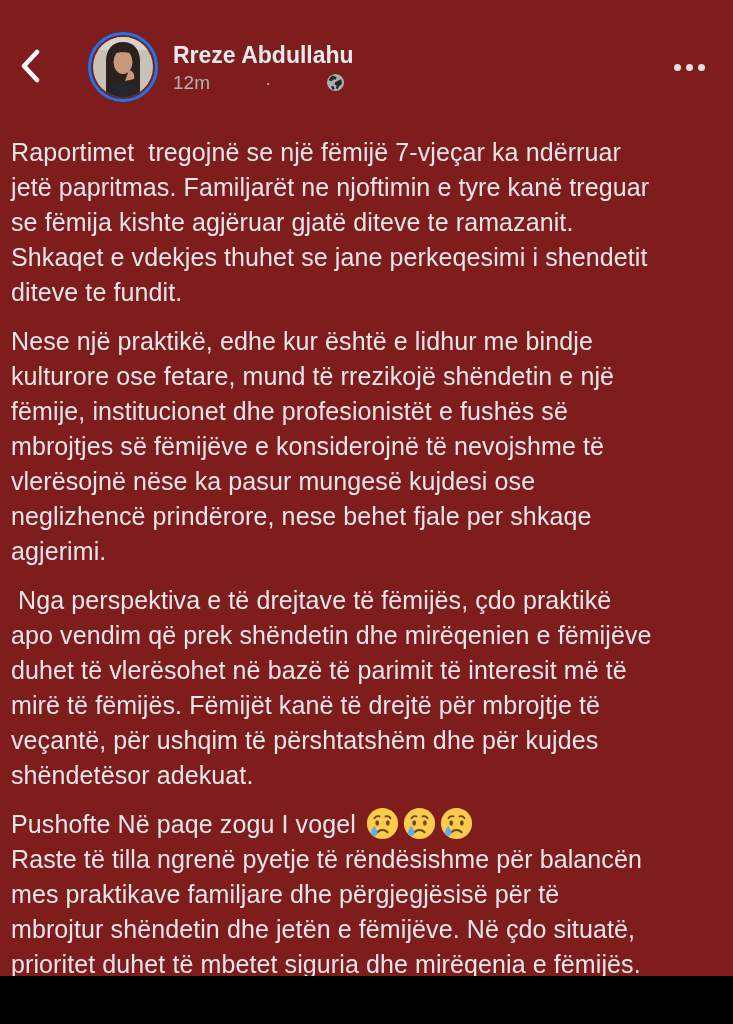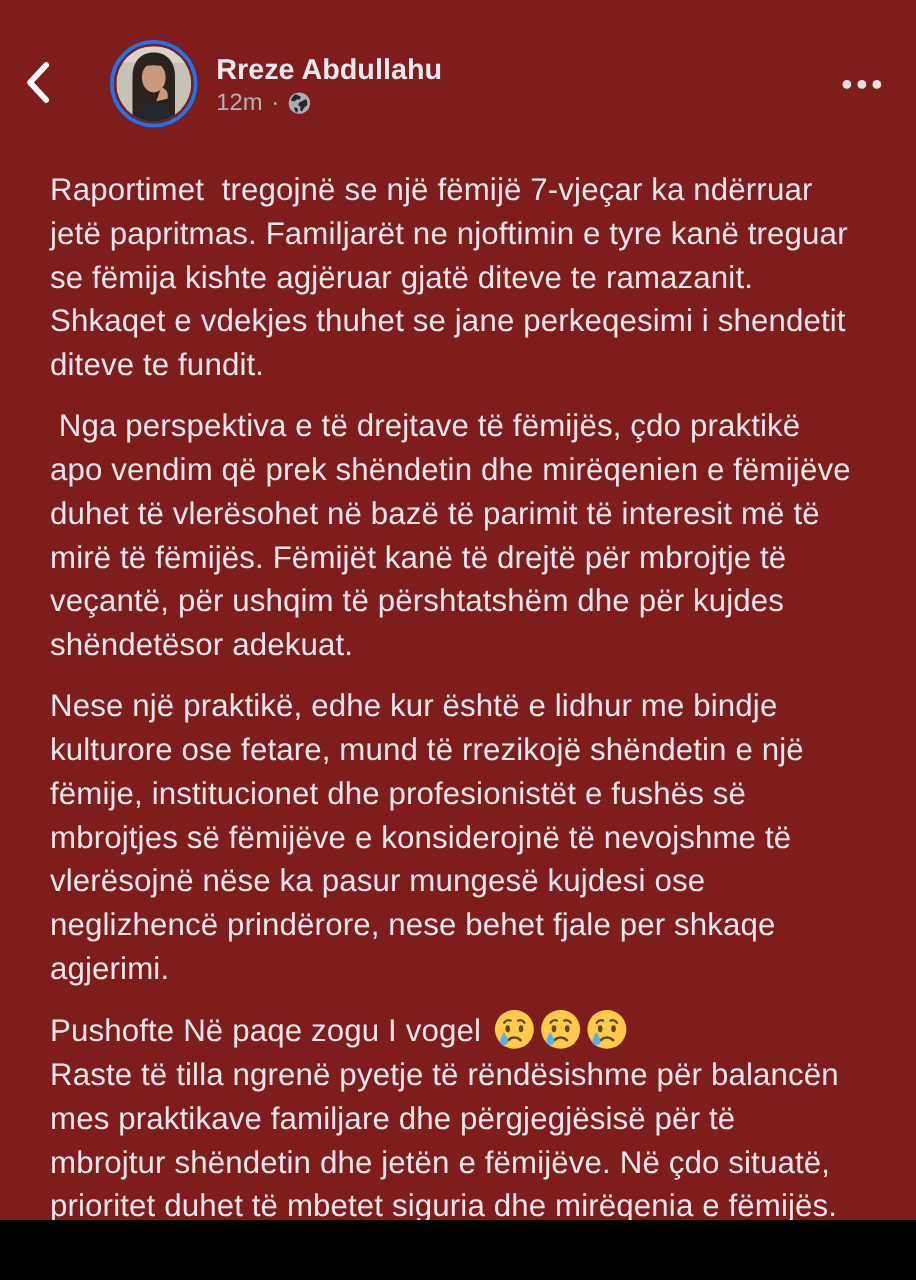"12m" .meta-row { gap: none -> 48px }
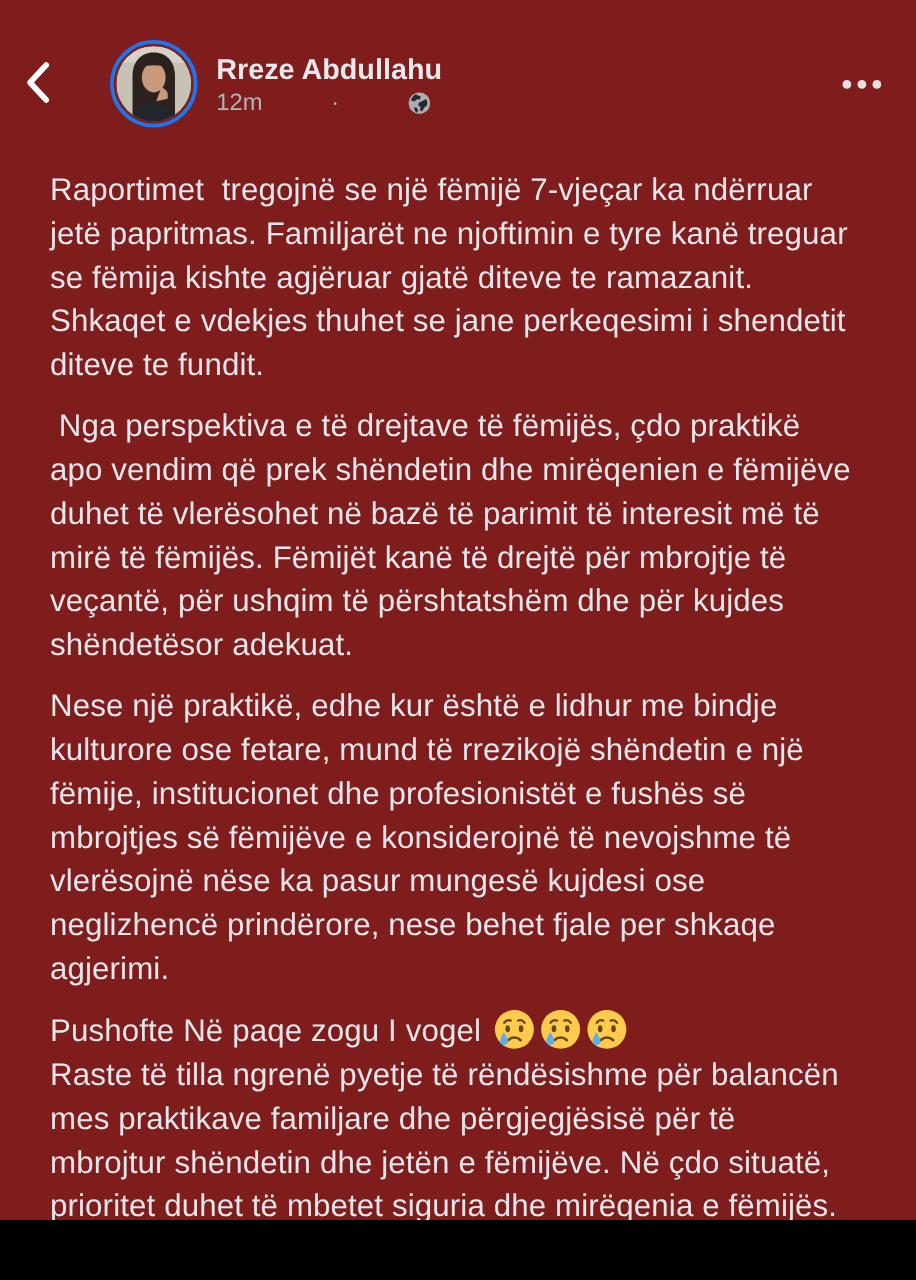"Raportimet tregojnë se një fëmijë" .content { padding: 33px 24px 0 40px -> 33px 24px 0 11px }
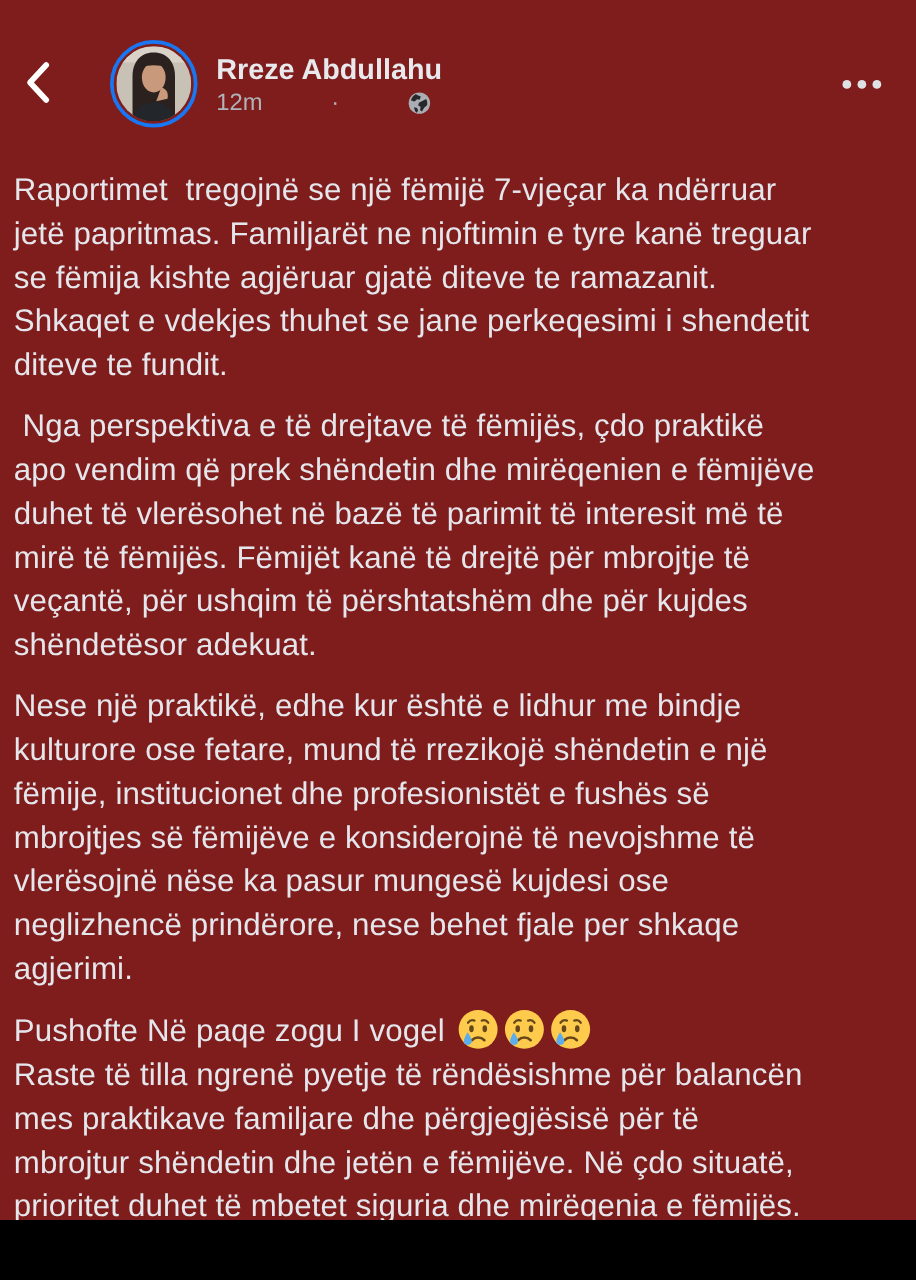"Nga perspektiva e të drejtave" p.post-text { order: before "Nese një praktikë, edhe kur" -> after "Nese një praktikë, edhe kur" }
